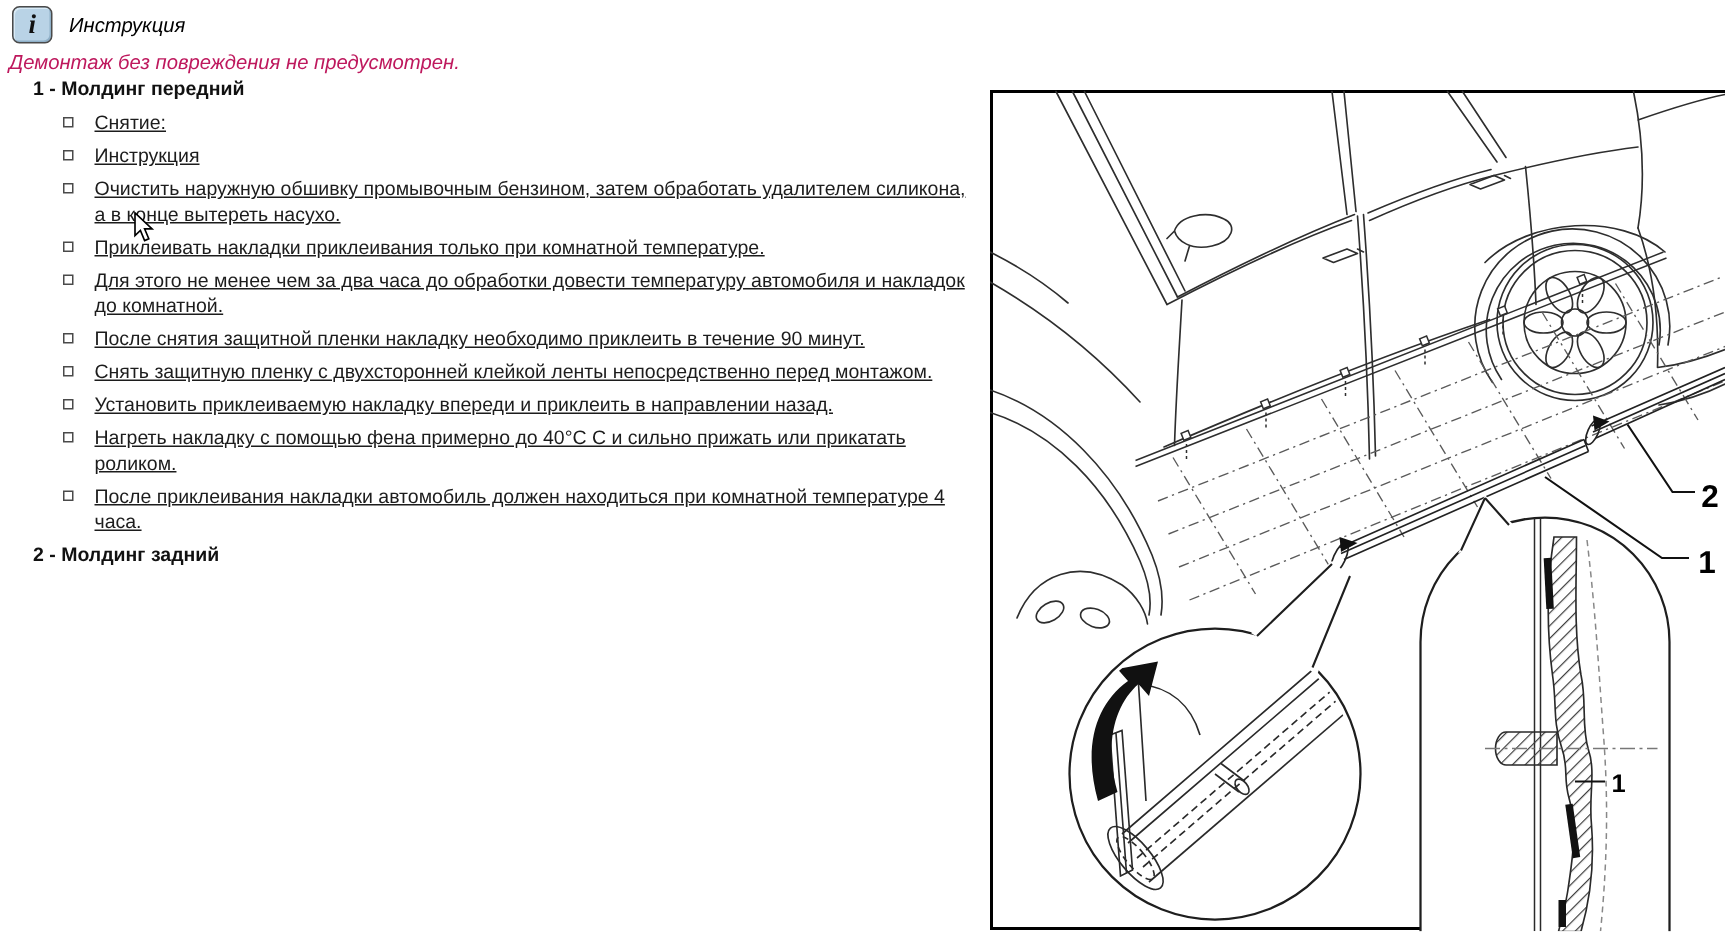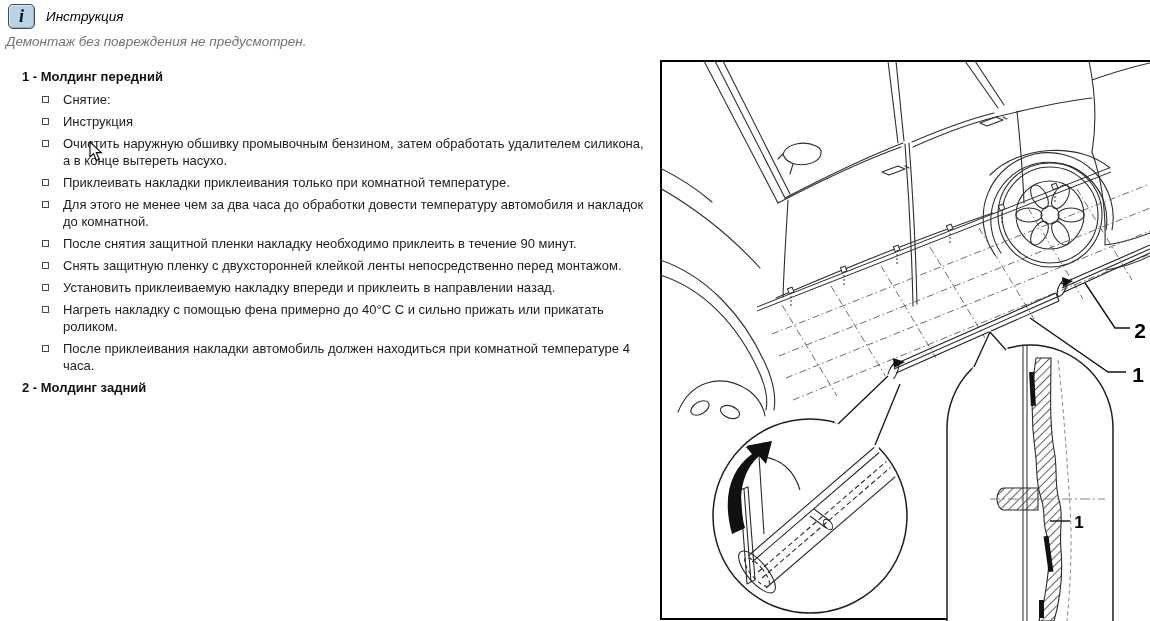"Демонтаж без повреждения не" .note { color: #737373 -> #be185d }
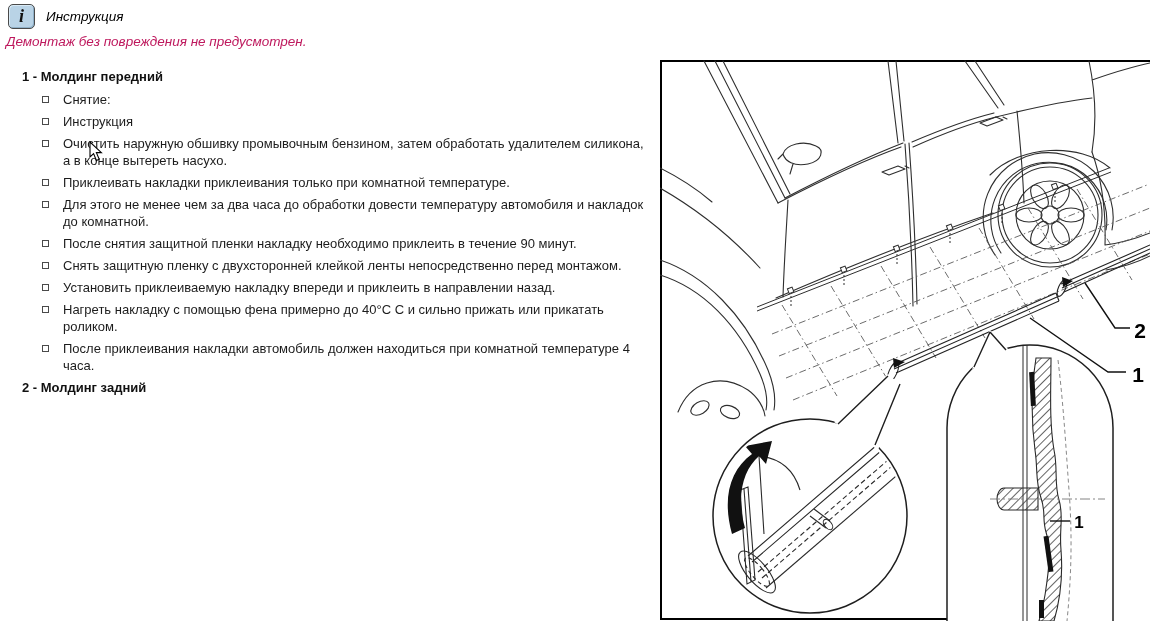"1 - Молдинг передний" .content { top: 68px -> 50px }
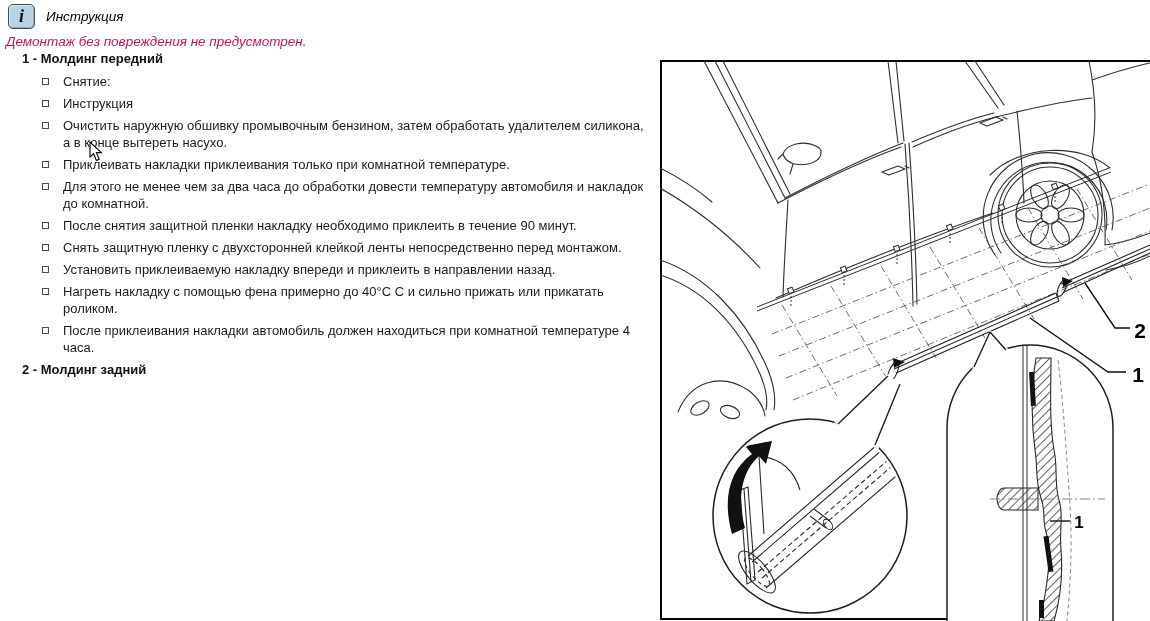"Снятие:" .sub-item { text-decoration: none -> underline }
